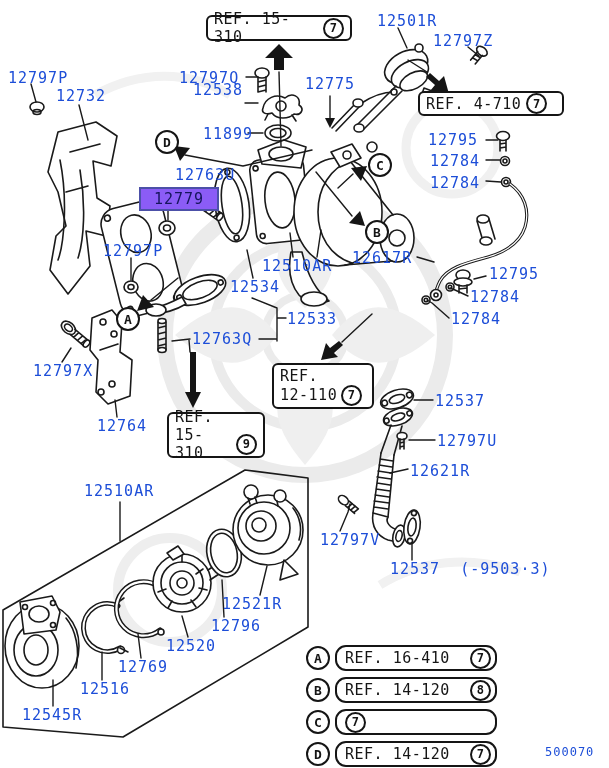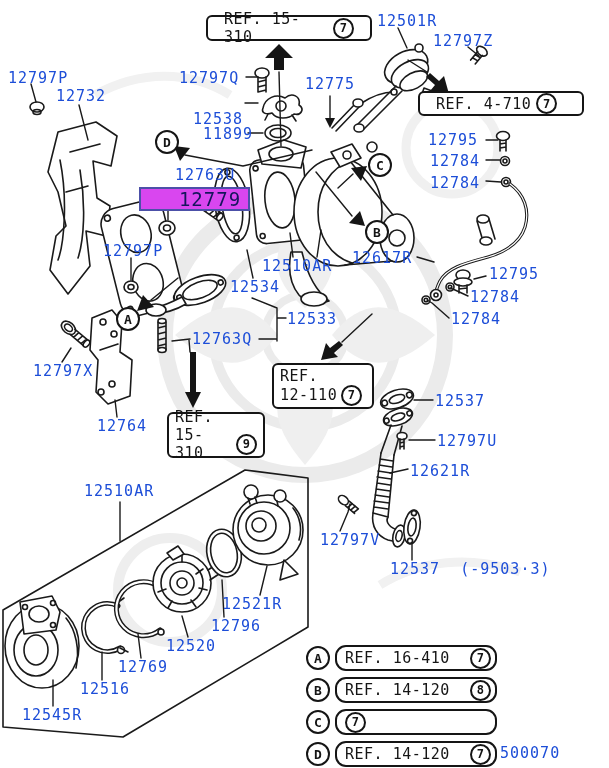"REF. 15-310" .refbox { padding: 0 16px -> 0 6px }
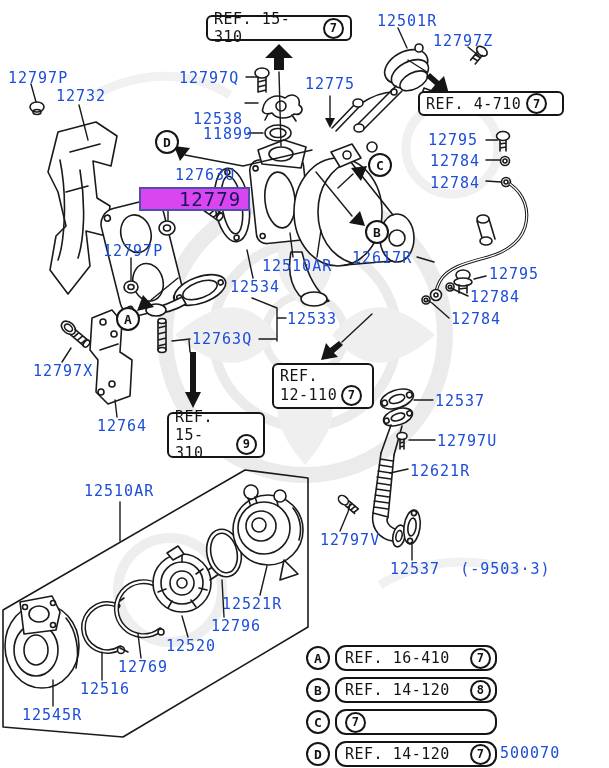"12538" div.plabel { top: 112px -> 83px }
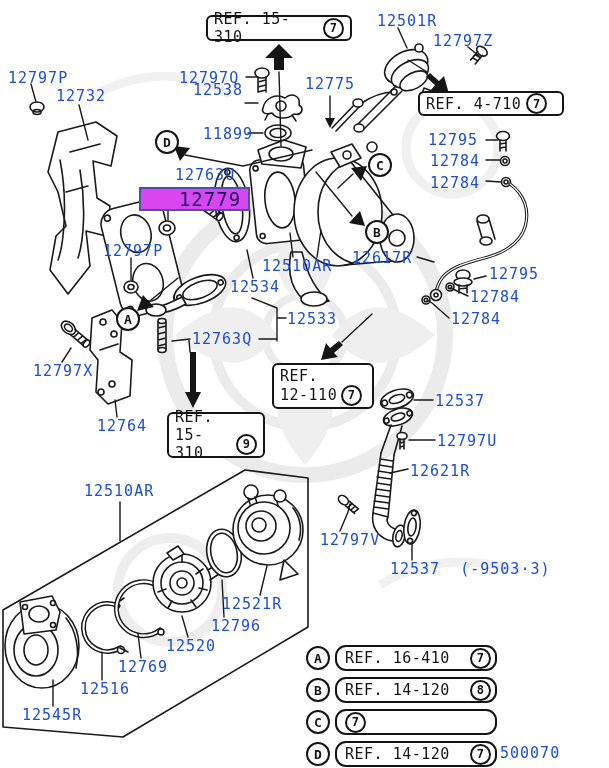"12779" .hl { background: #d946ef -> #8b5cf6; font-size: 19px -> 15px; padding-left: 31px -> none }
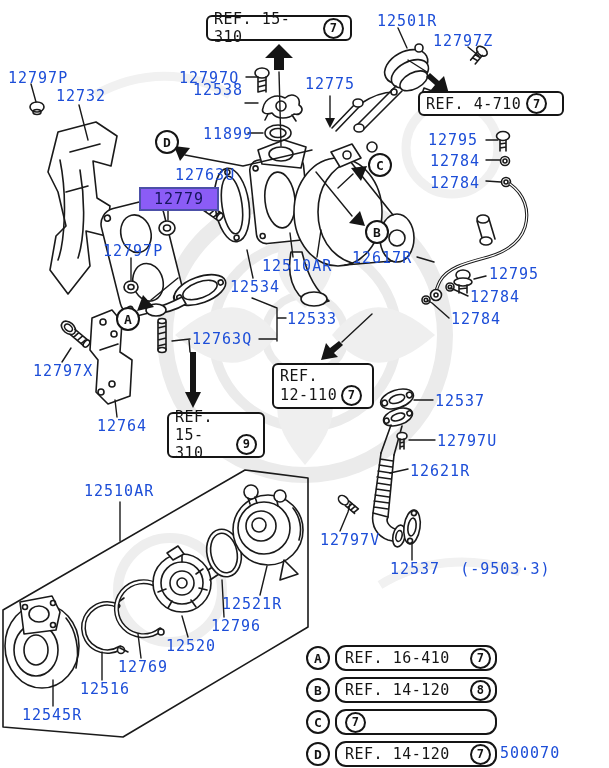"500070" .plabel.small { font-size: 15px -> 12px; margin-left: none -> 45px }
